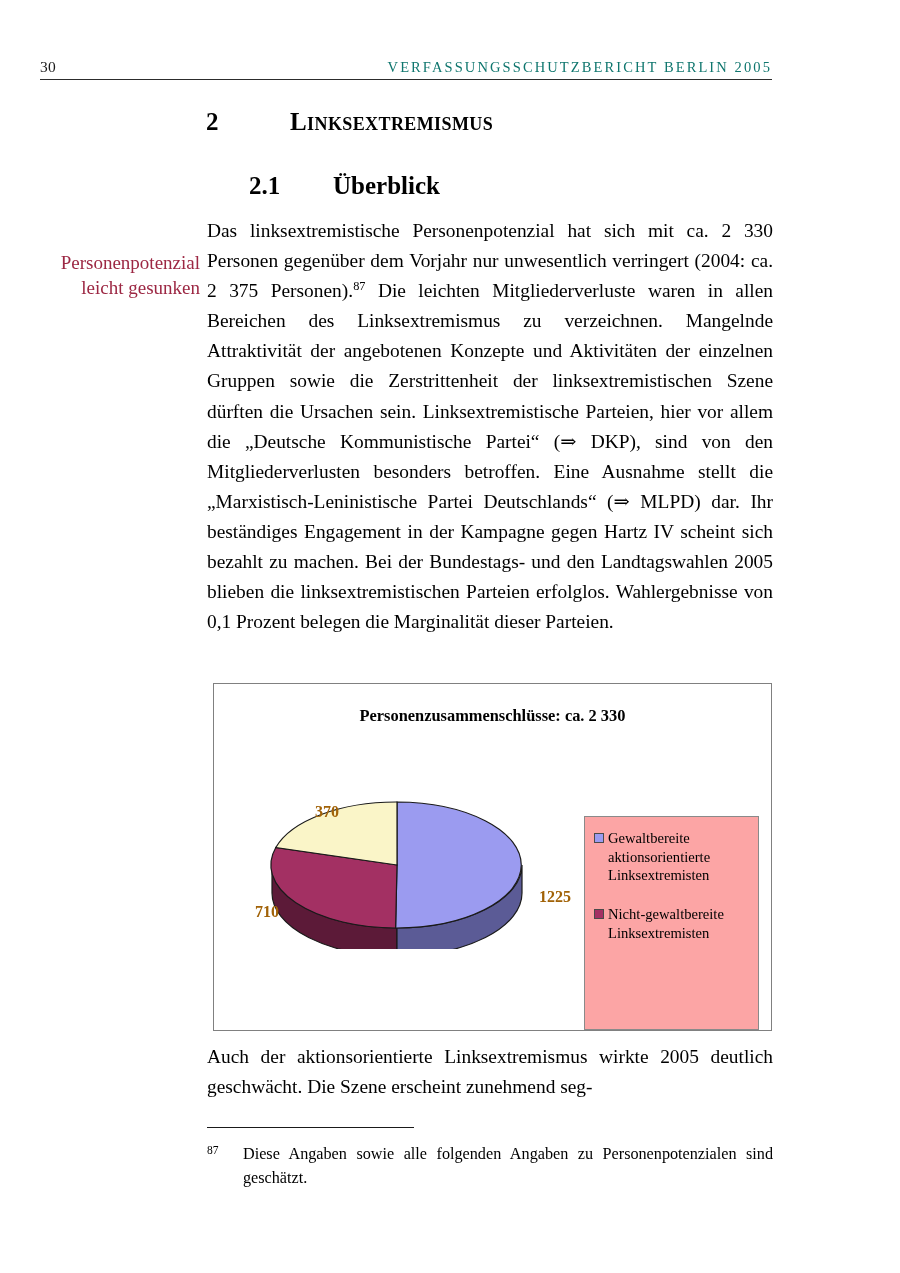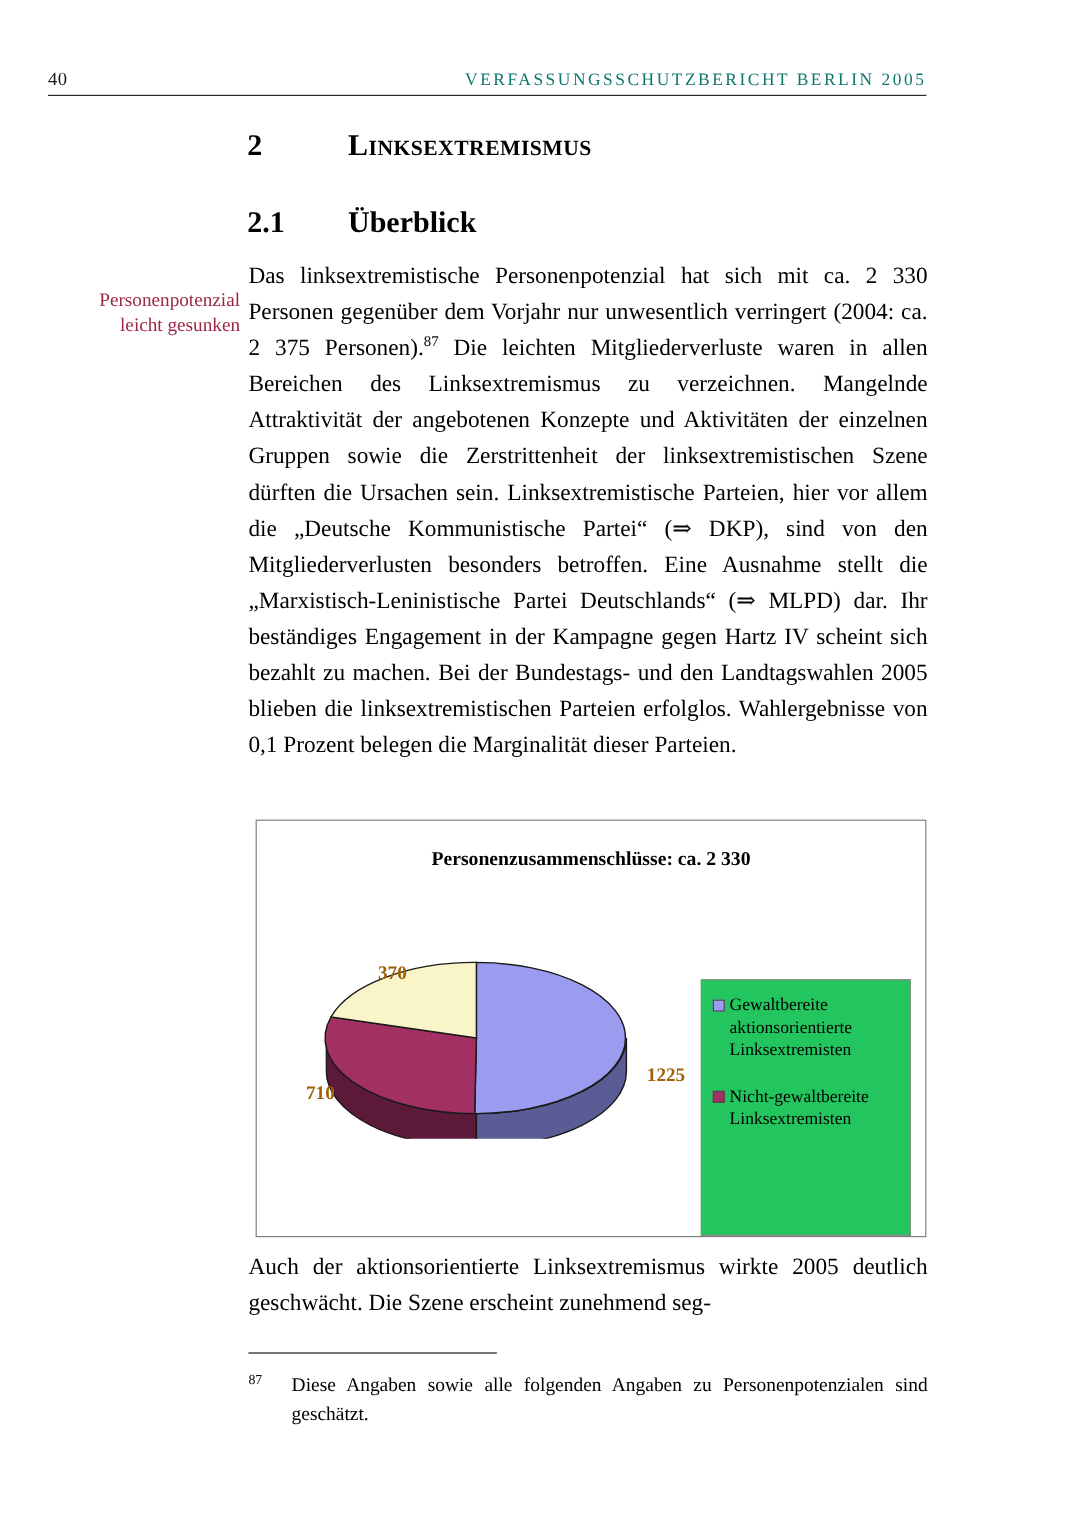"40" span.folio { text: 40 -> 30 }
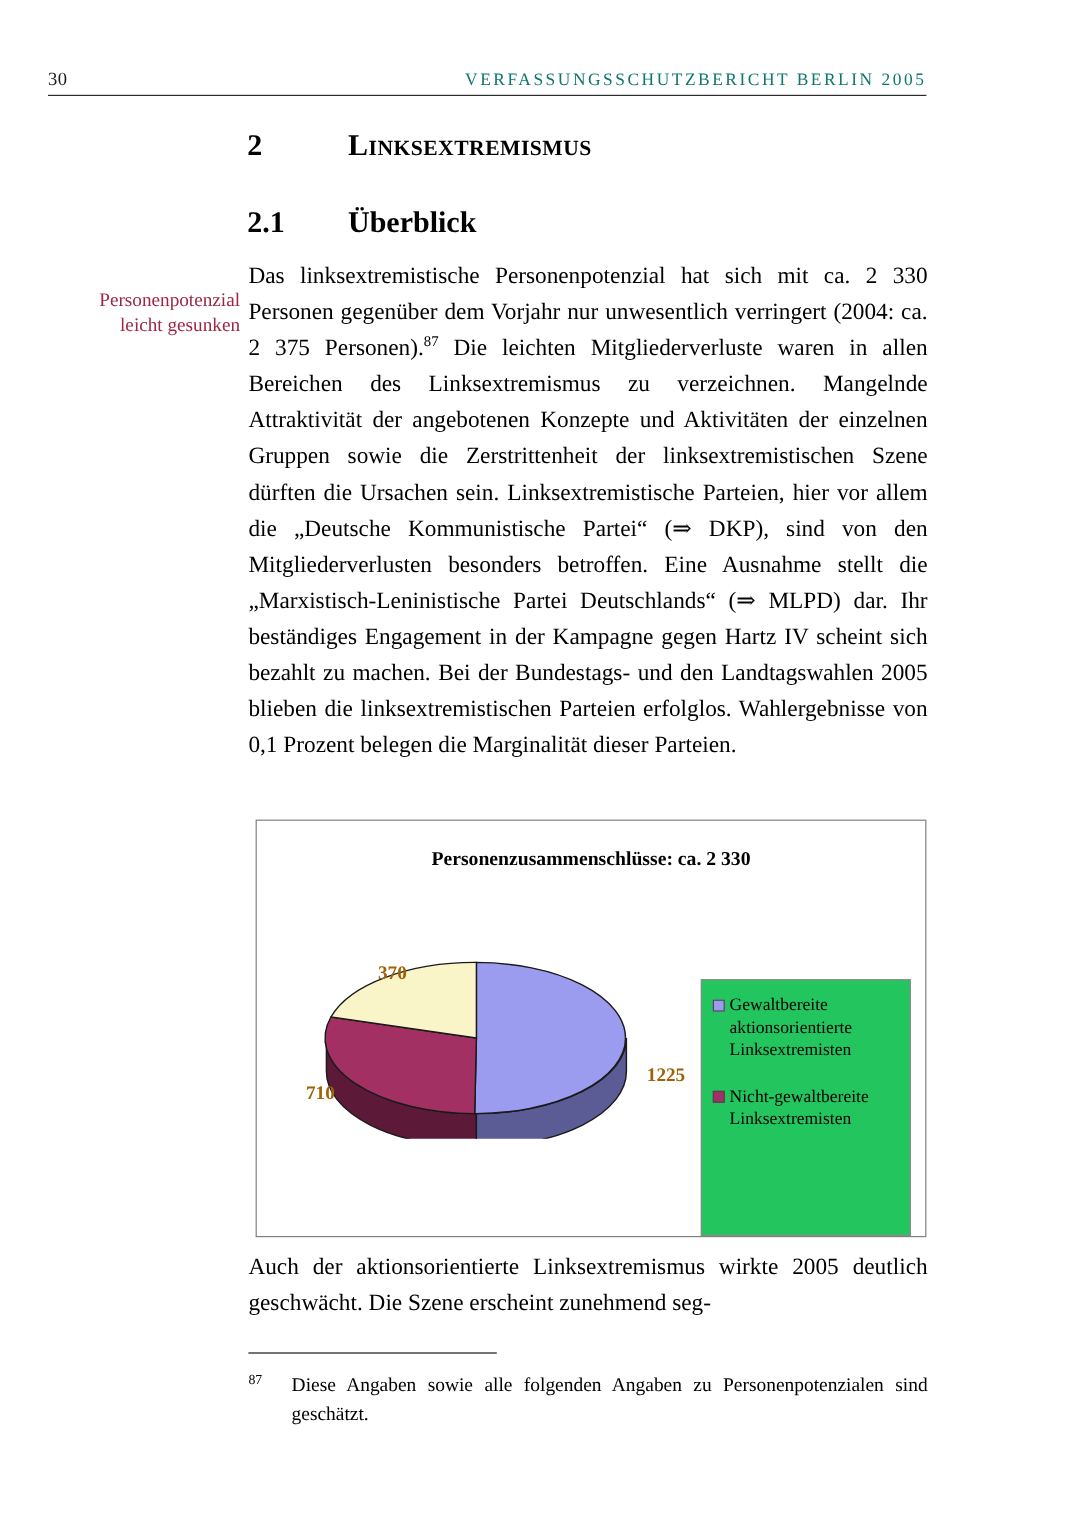"2.1" .h2-num { margin-left: none -> 43px }
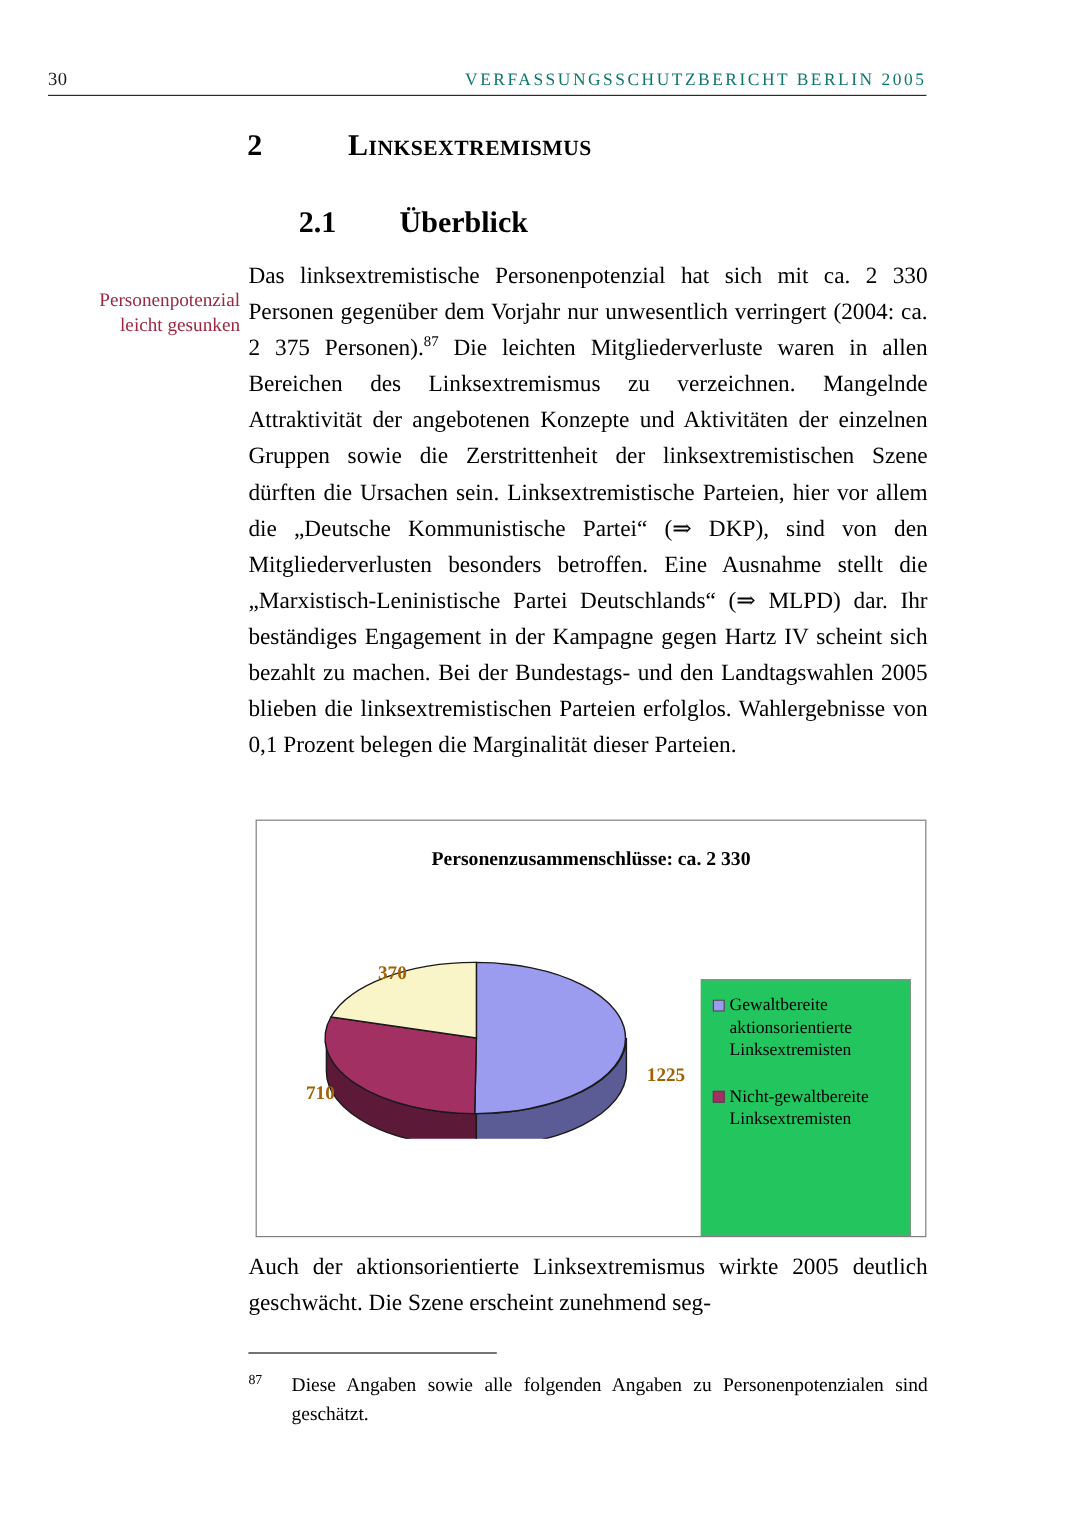"Personenpotenzial" .margin-note { font-size: 16px -> 19px; top: 240px -> 250px }
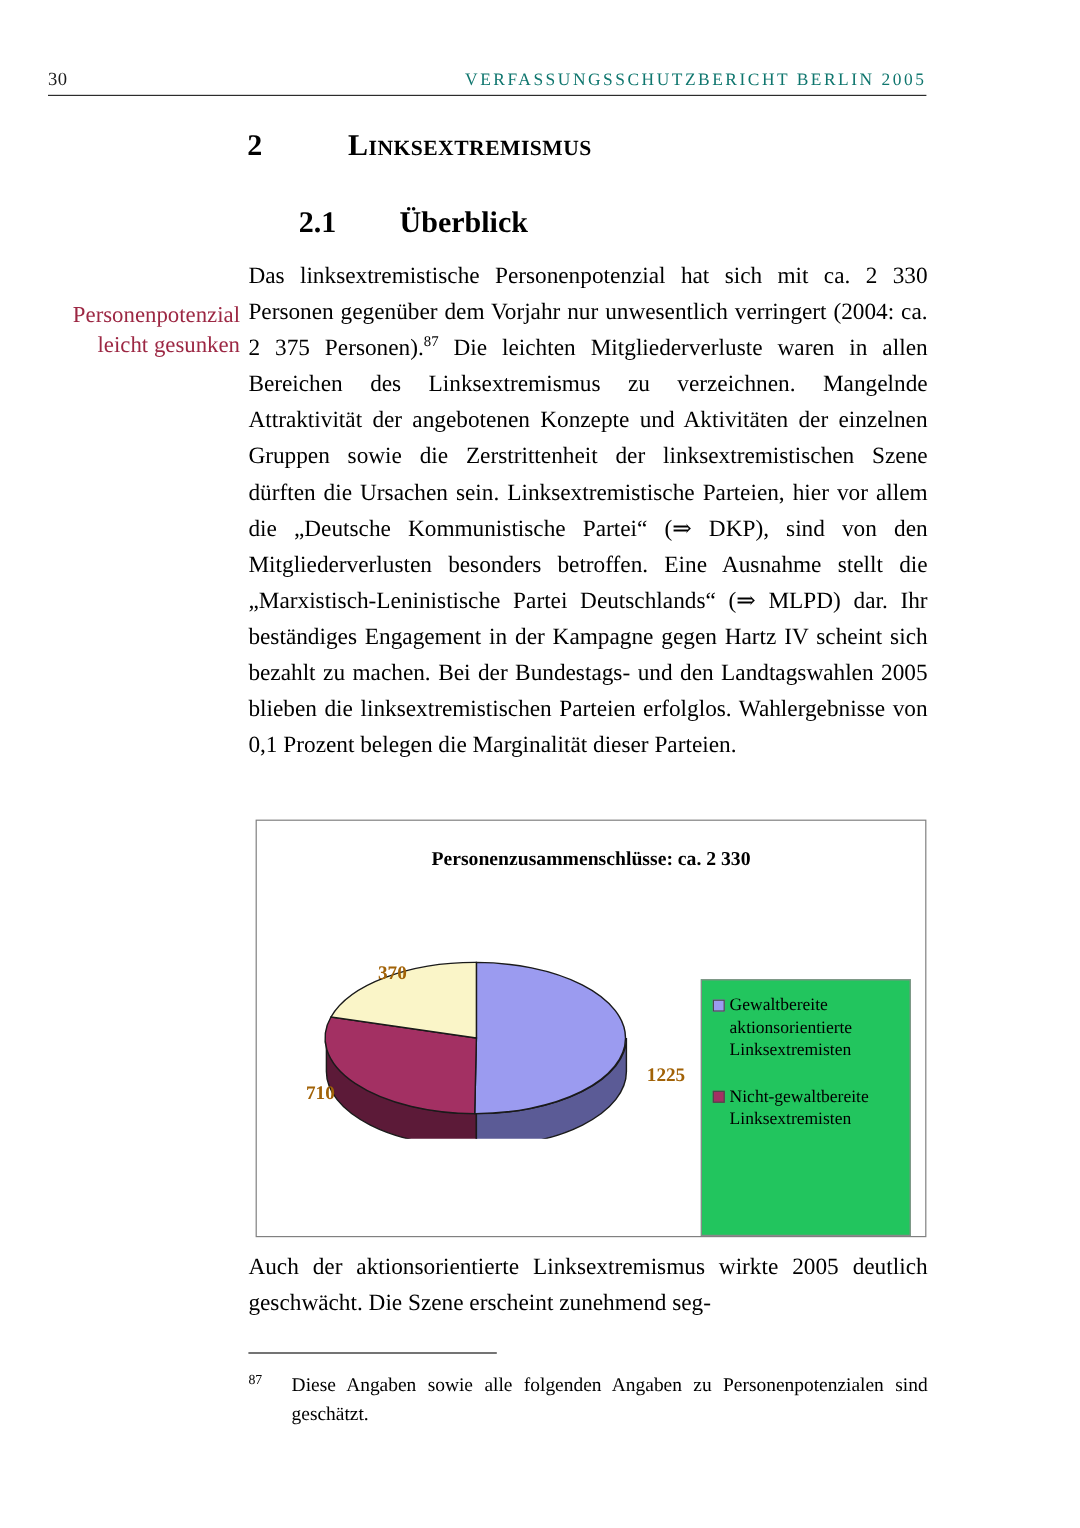"Gewaltbereite" .legend-box { background: #22c55e -> #fca5a5 }
